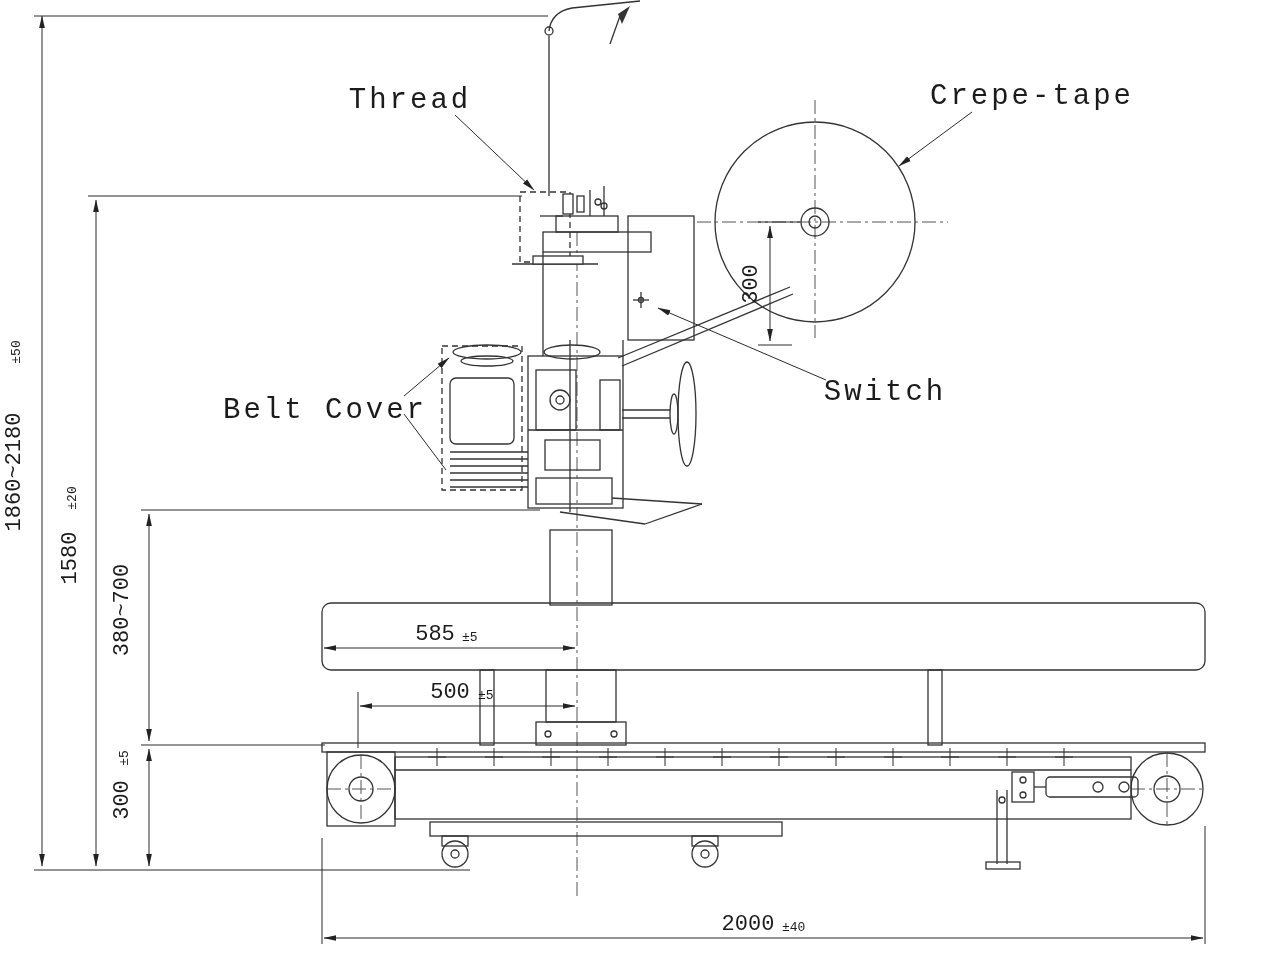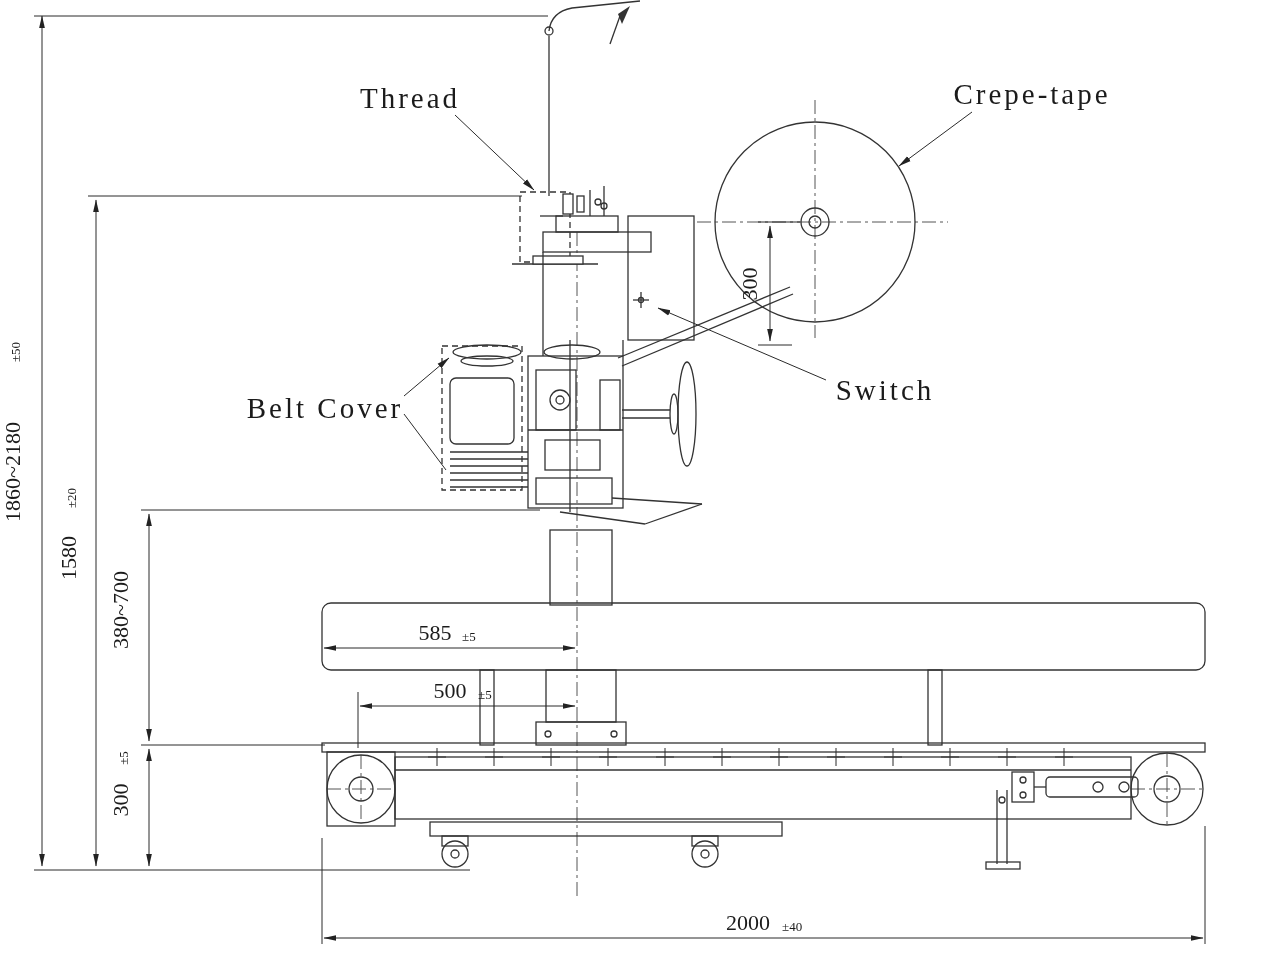"Thread" .canvas { font-family: Liberation Serif, serif -> Liberation Mono, monospace }
